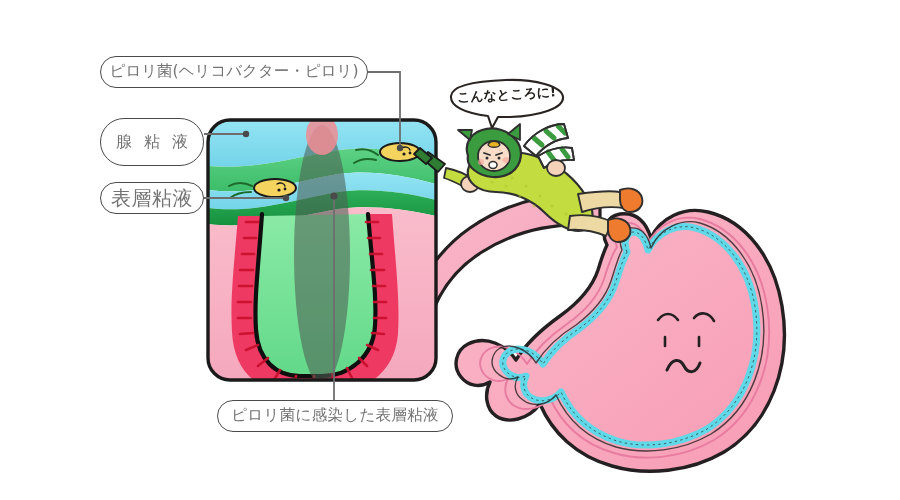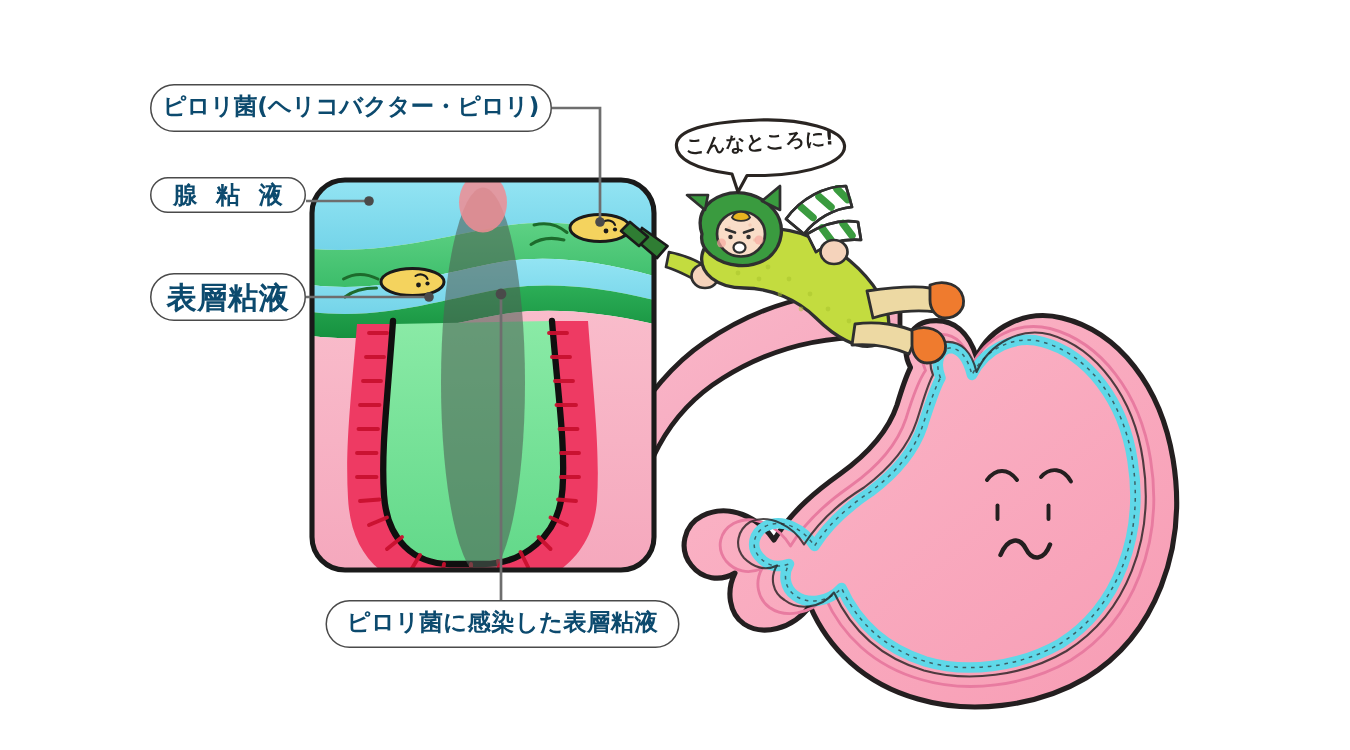"ピロリ菌(ヘリコバクター・ピロリ)" .label-pill { color: #0c4a6e -> #737373; font-weight: bold -> normal }
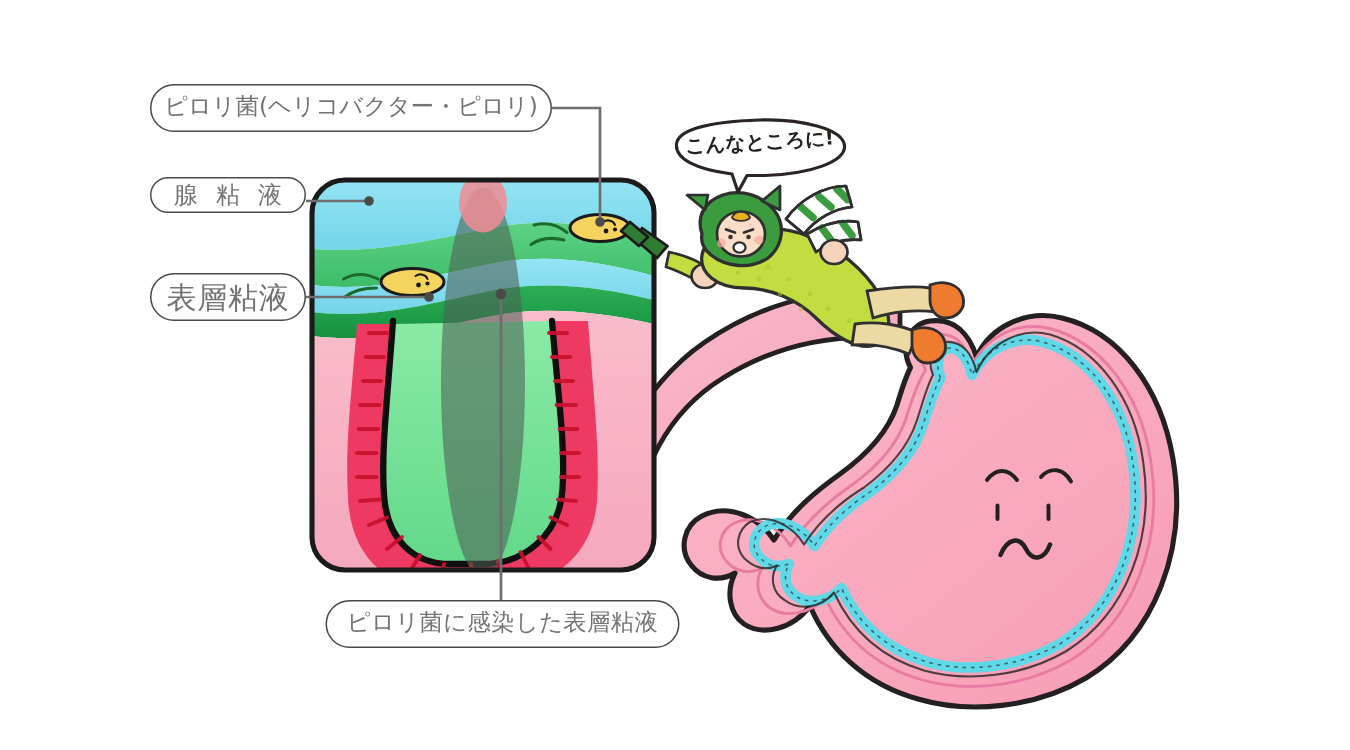"腺 粘 液" #pill-gland { height: 24px -> 48px }
